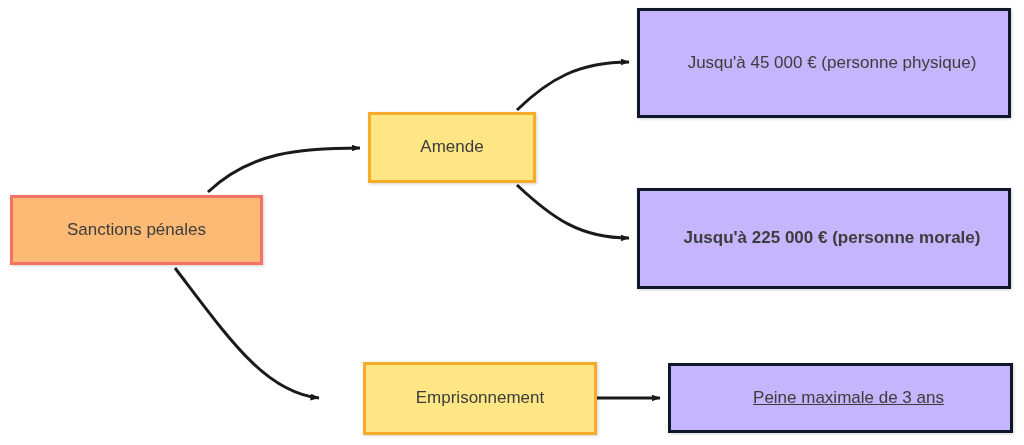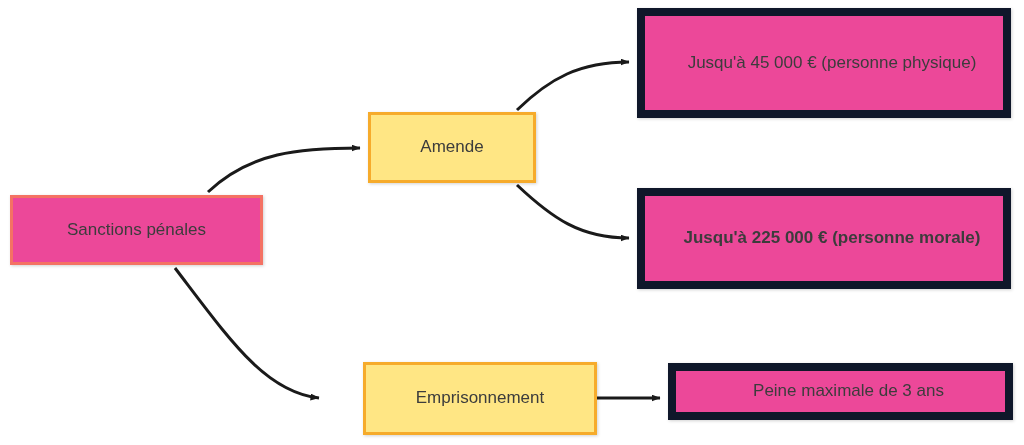"Jusqu'à 45 000 € (personne" .node-leaf { background: #ec4899 -> #c4b5fd; border: 8px solid #0f172a -> 3px solid #0f172a }
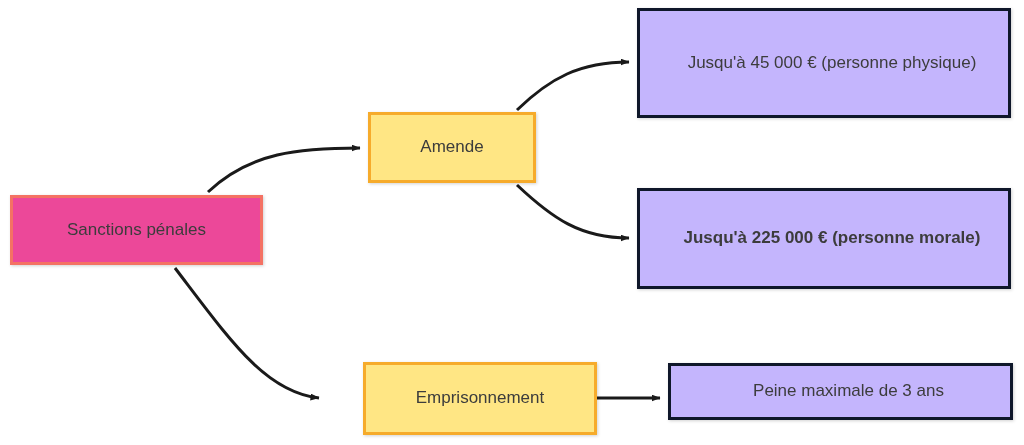"Sanctions pénales" .node-root { background: #ec4899 -> #fdba74 }
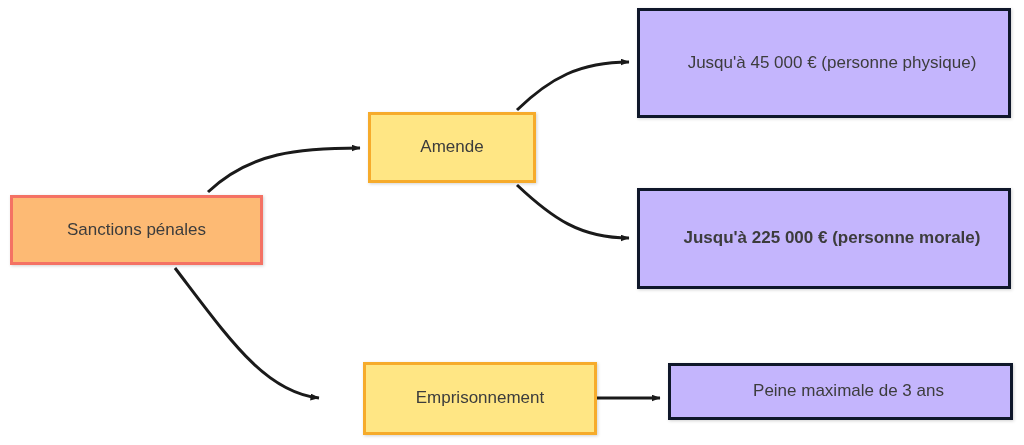"Peine maximale de 3 ans" div.node { height: 57px -> 70px; text-decoration: none -> underline }
